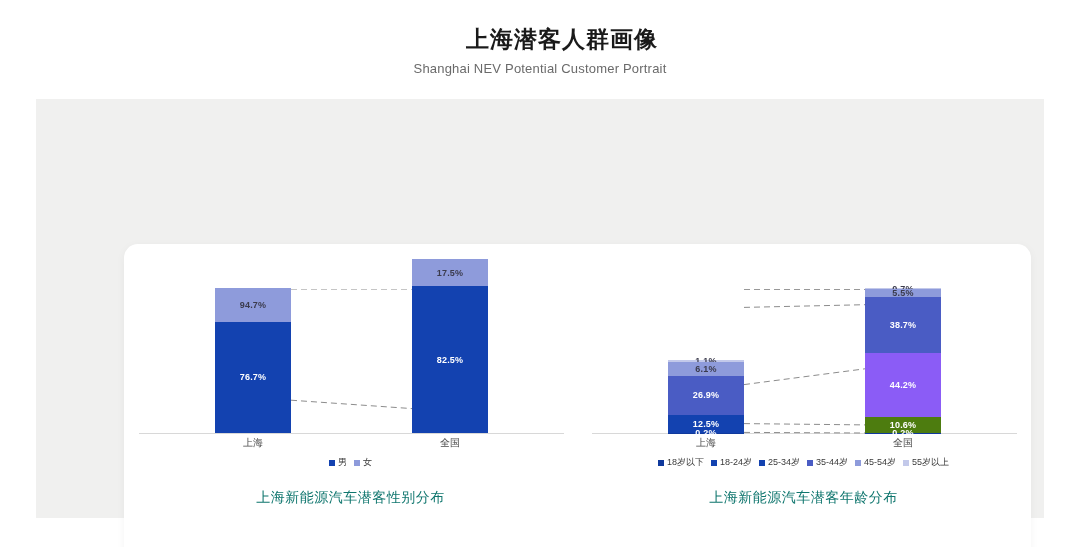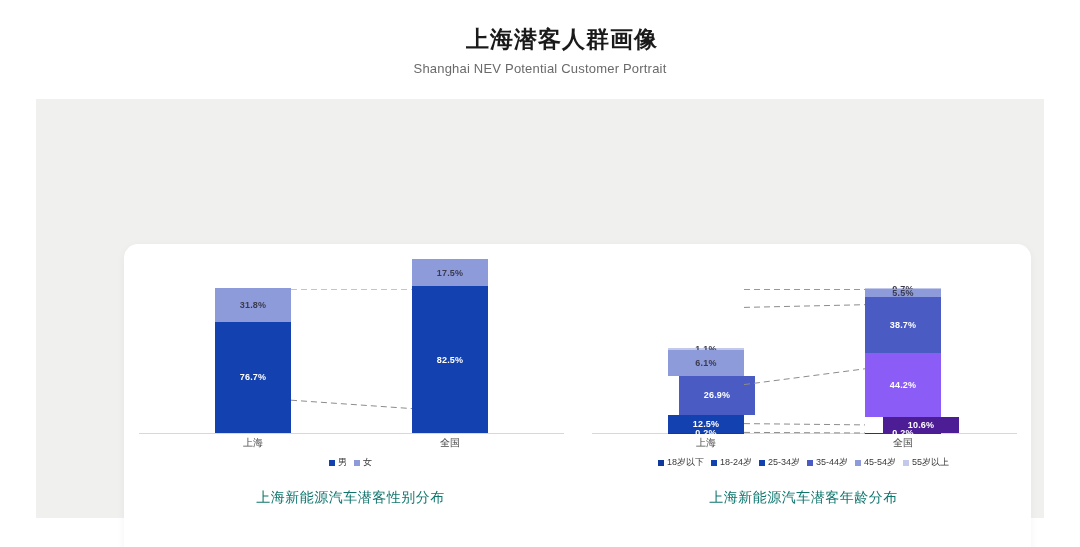"31.8%" span.seg-label { text: 31.8% -> 94.7% }
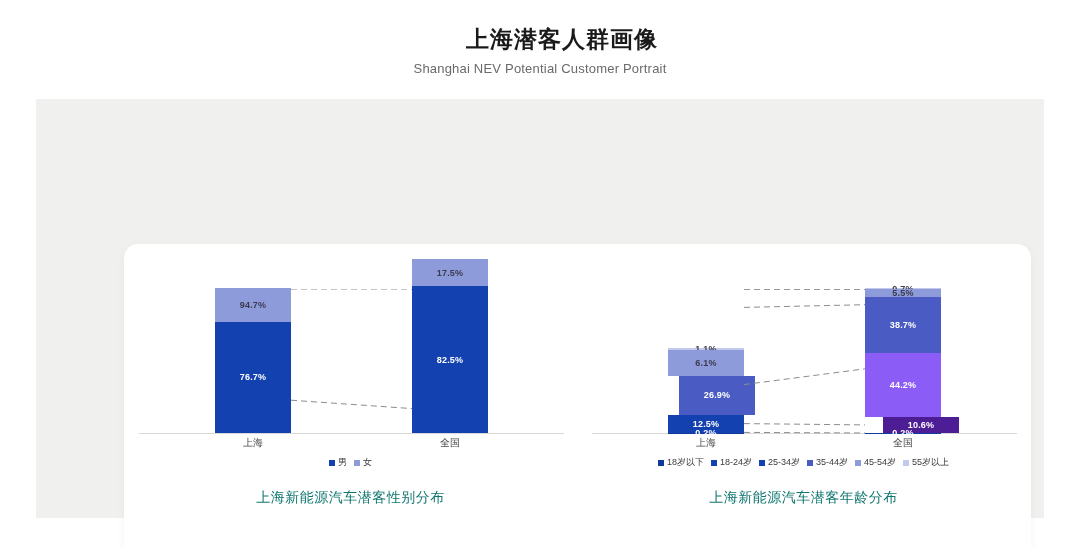"6.1%" div.seg { height: 26px -> 14px }
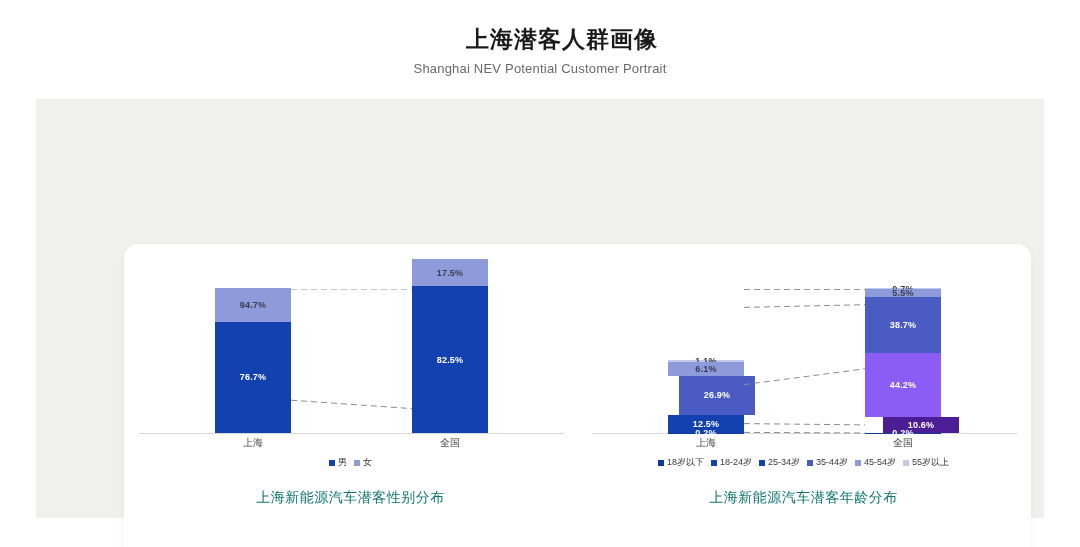"26.9%" div.seg { margin-left: 11px -> none }
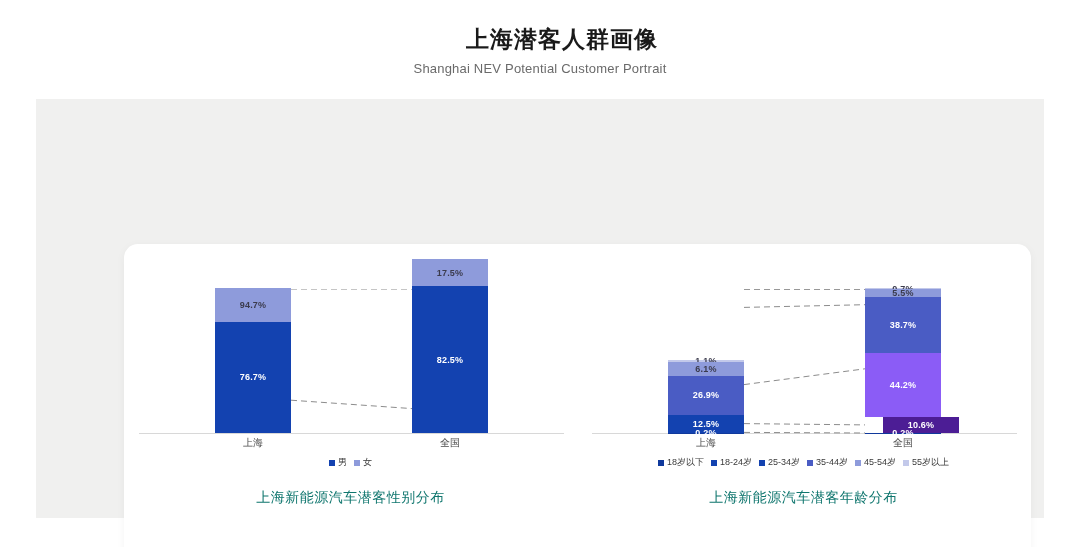"10.6%" div.seg { background: #4c1d95 -> #4d7c0f; margin-left: 18px -> none }
